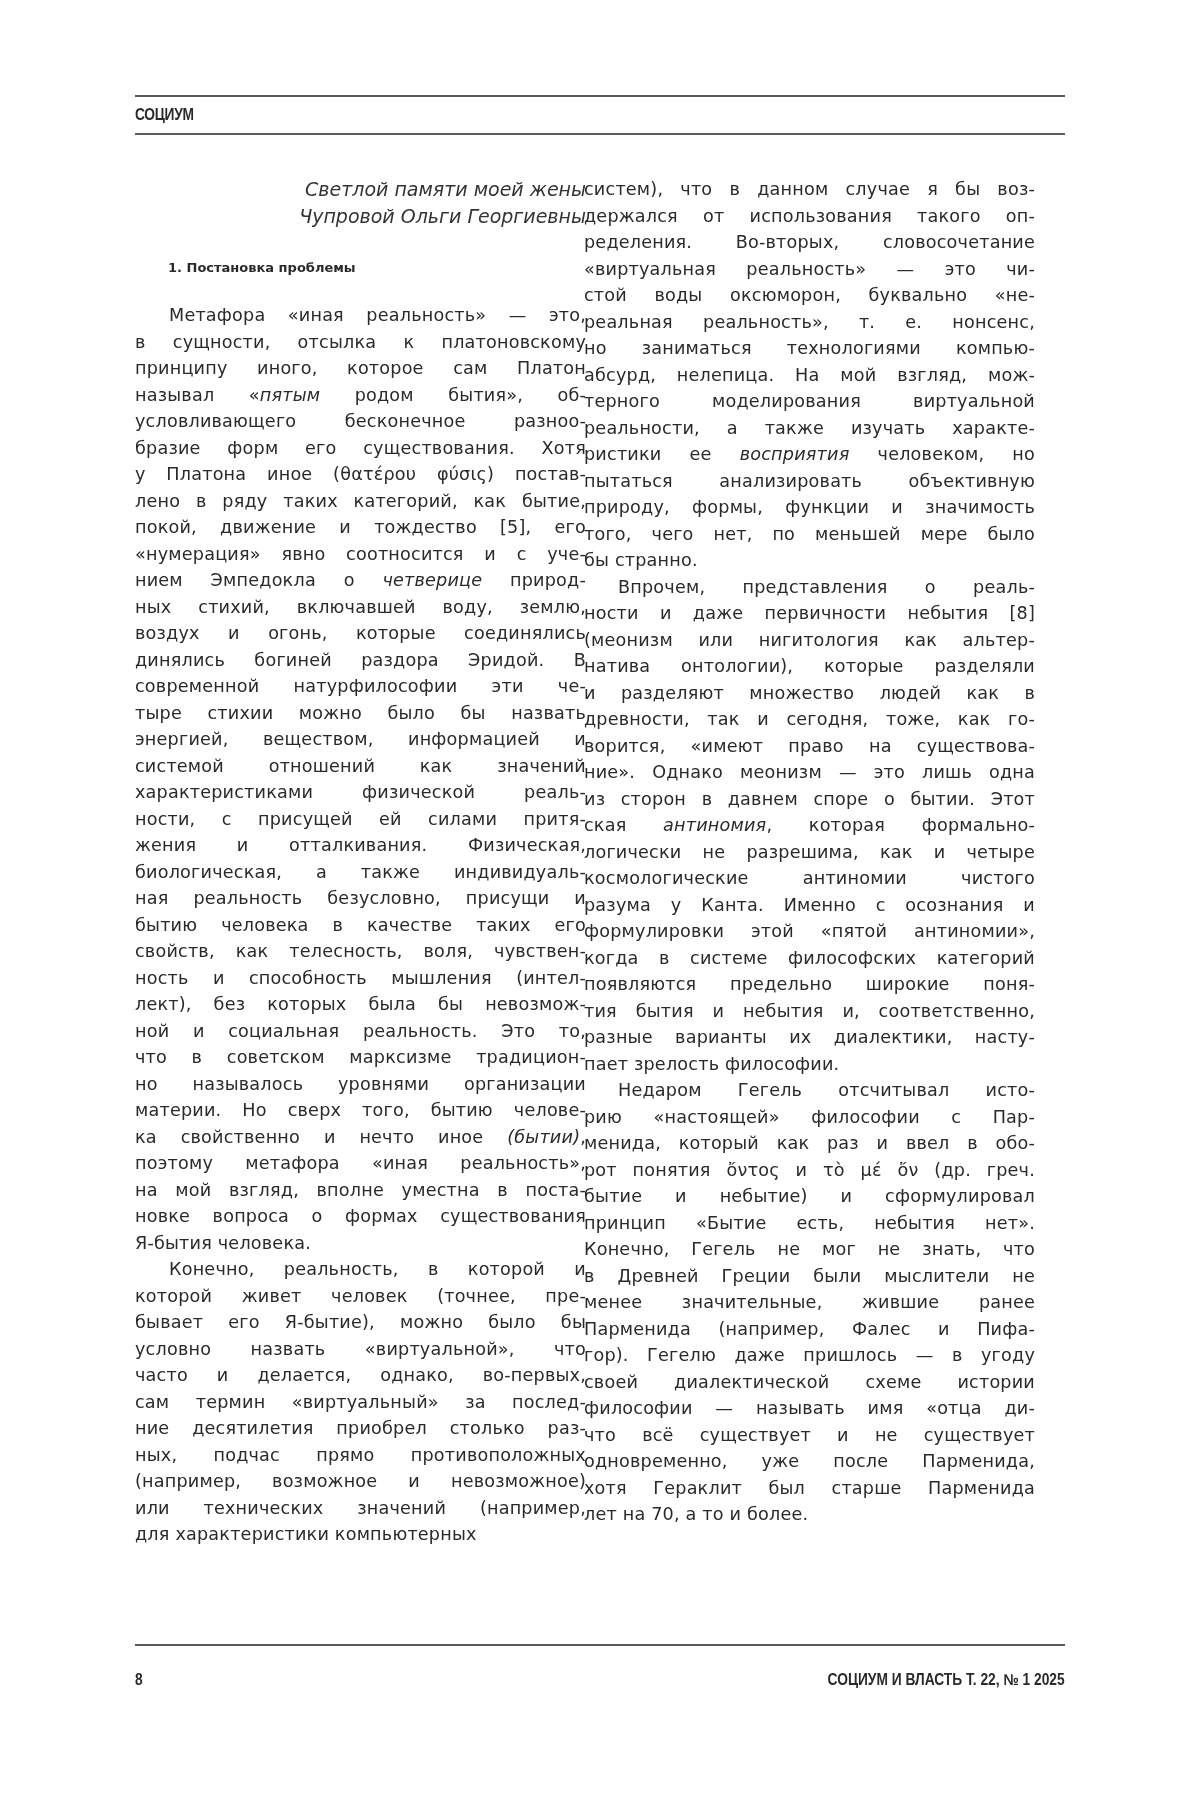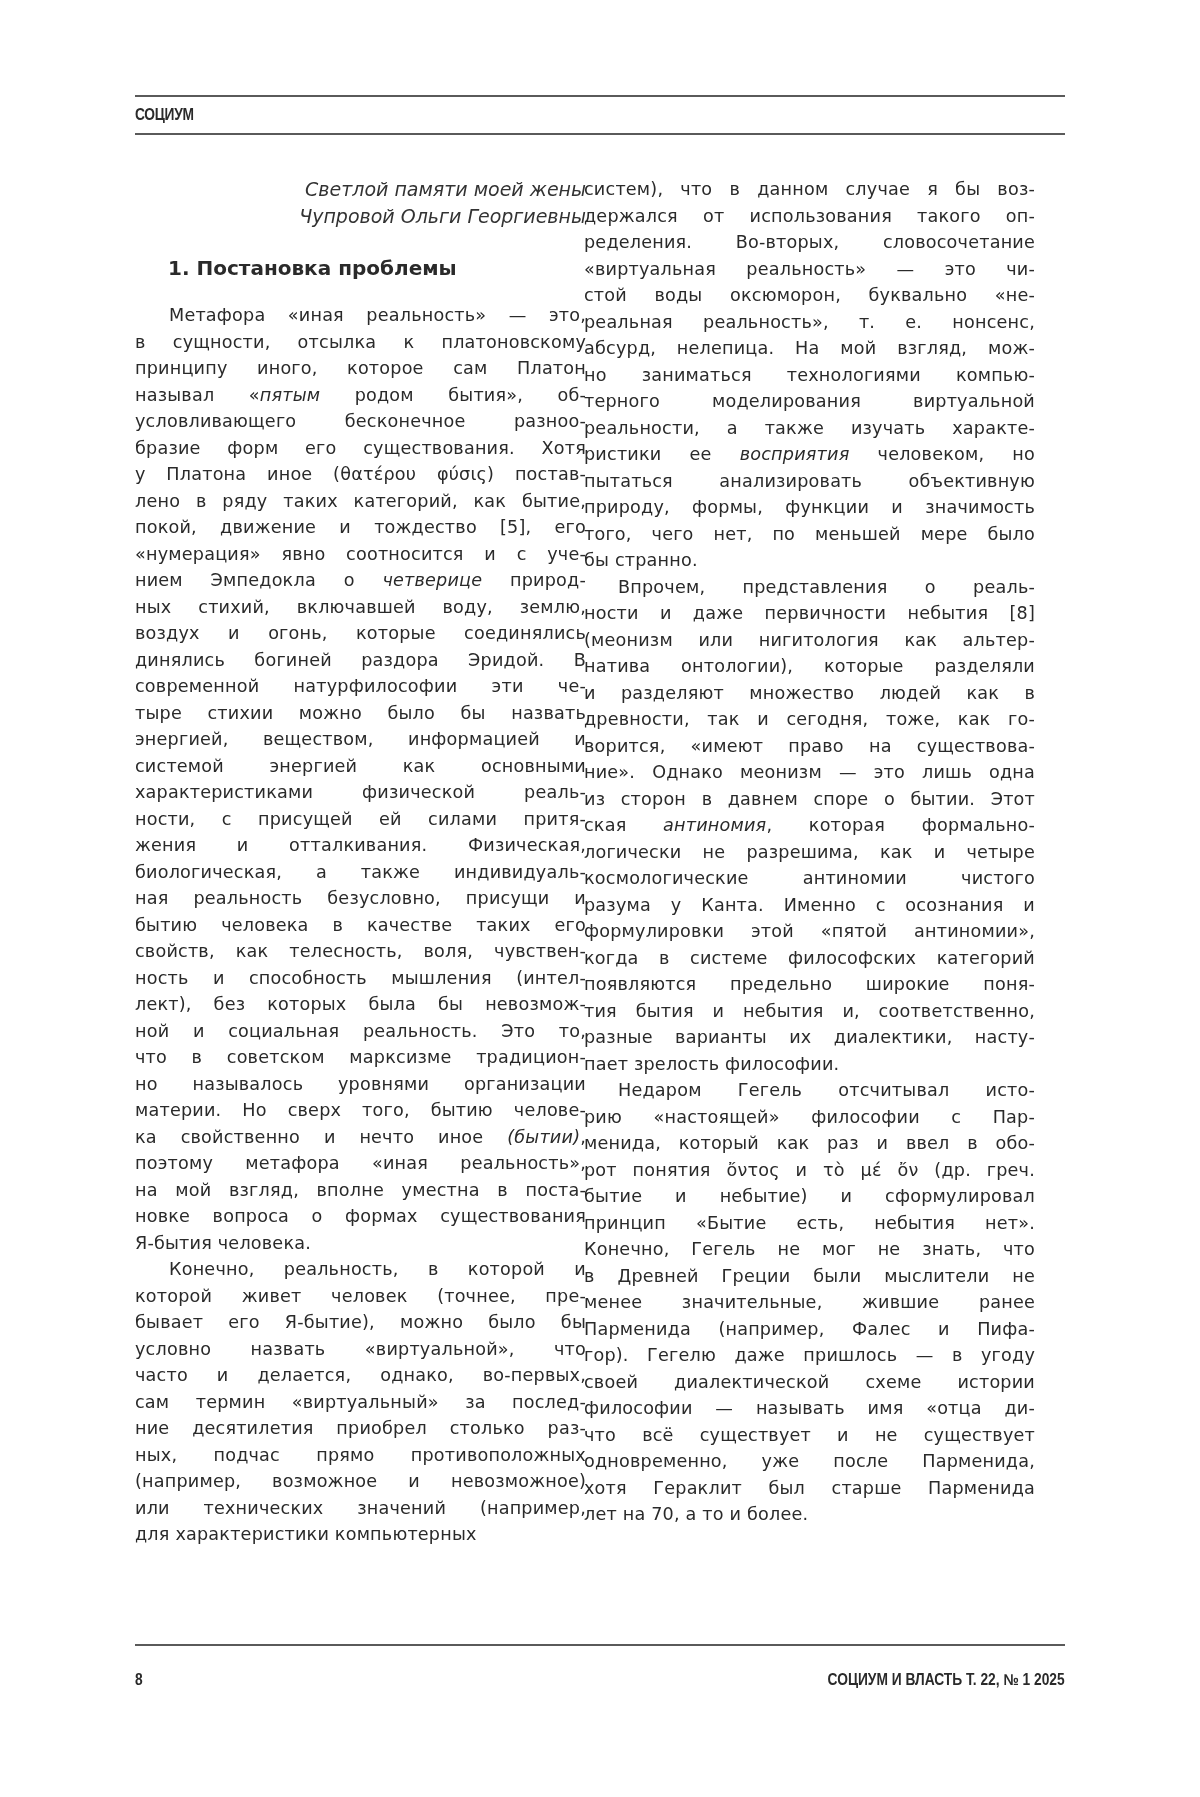"1. Постановка проблемы" .heading { font-size: 20px -> 13px }
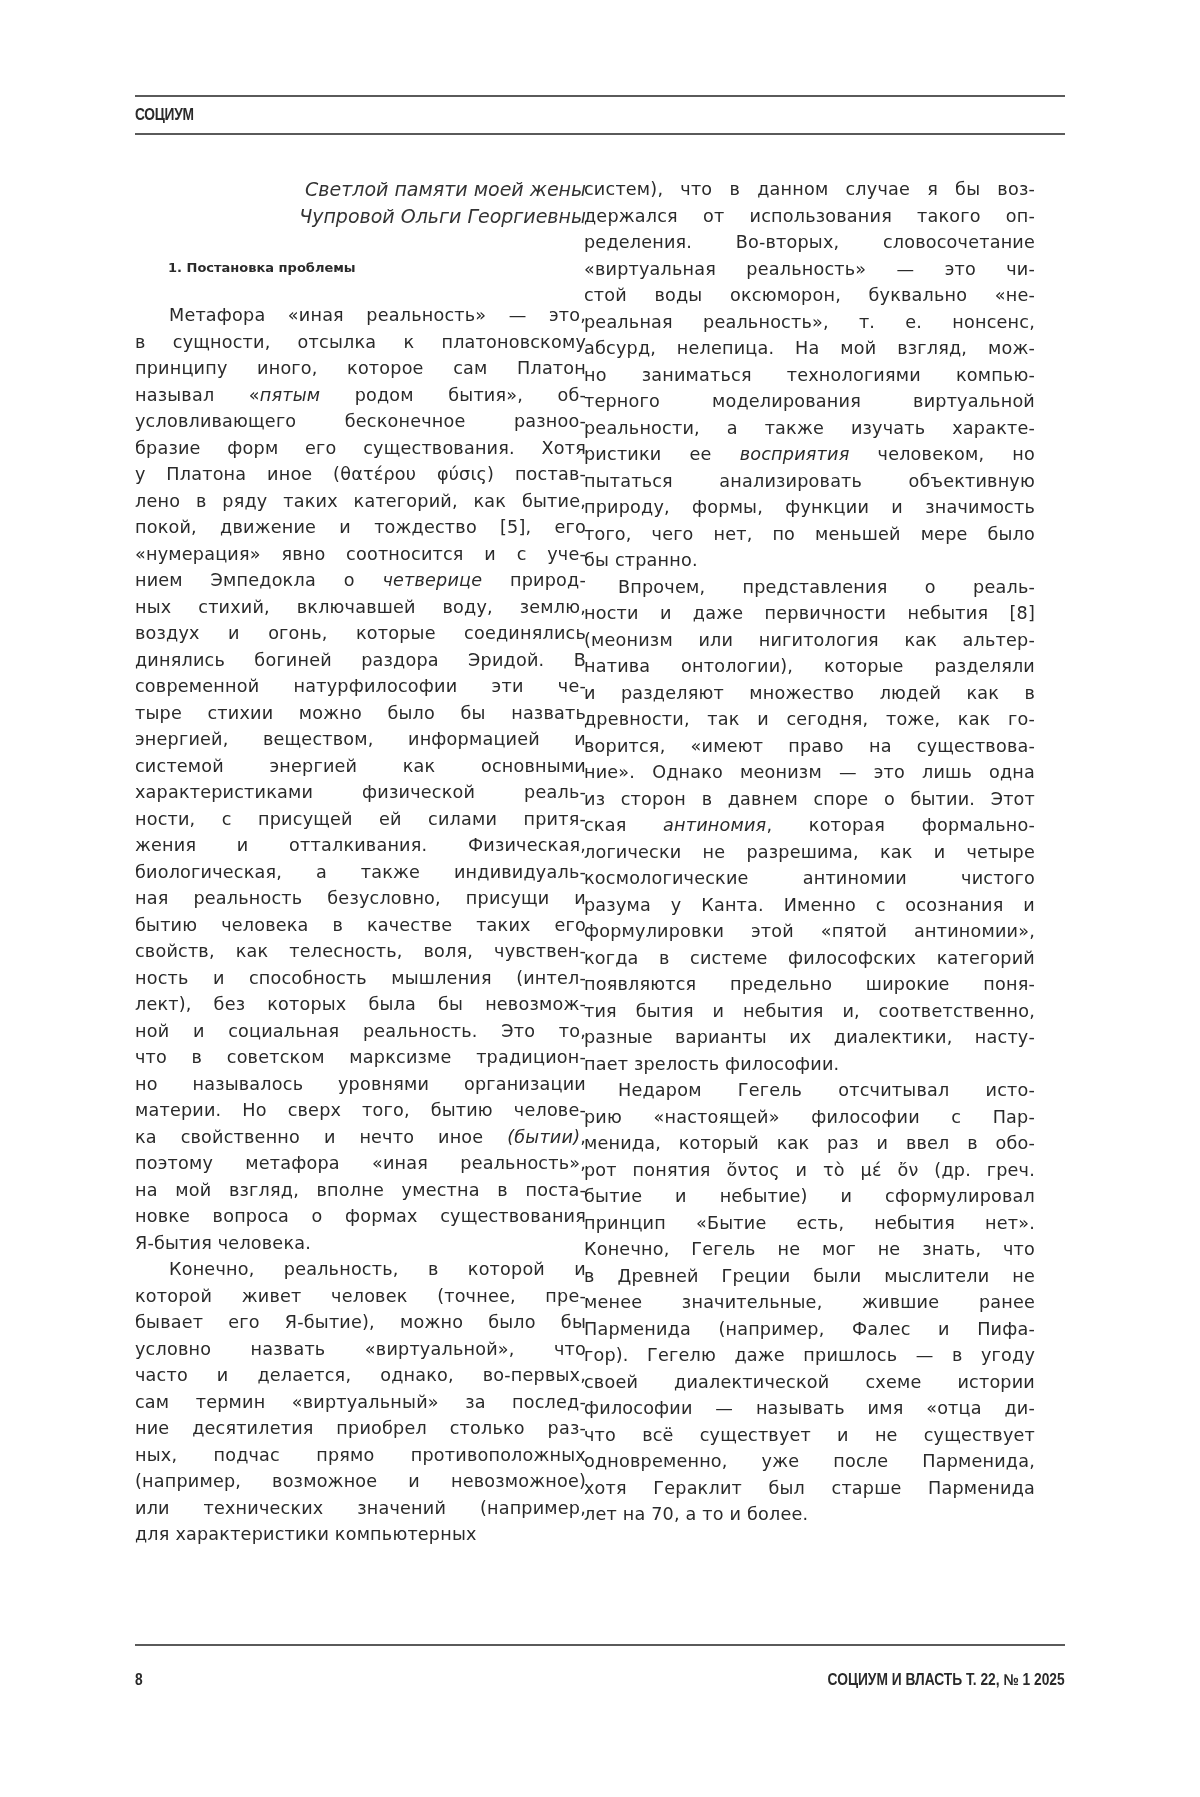"абсурд, нелепица. На мой взгляд," span.line { order: before "но заниматься технологиями компью-" -> after "но заниматься технологиями компью-" }
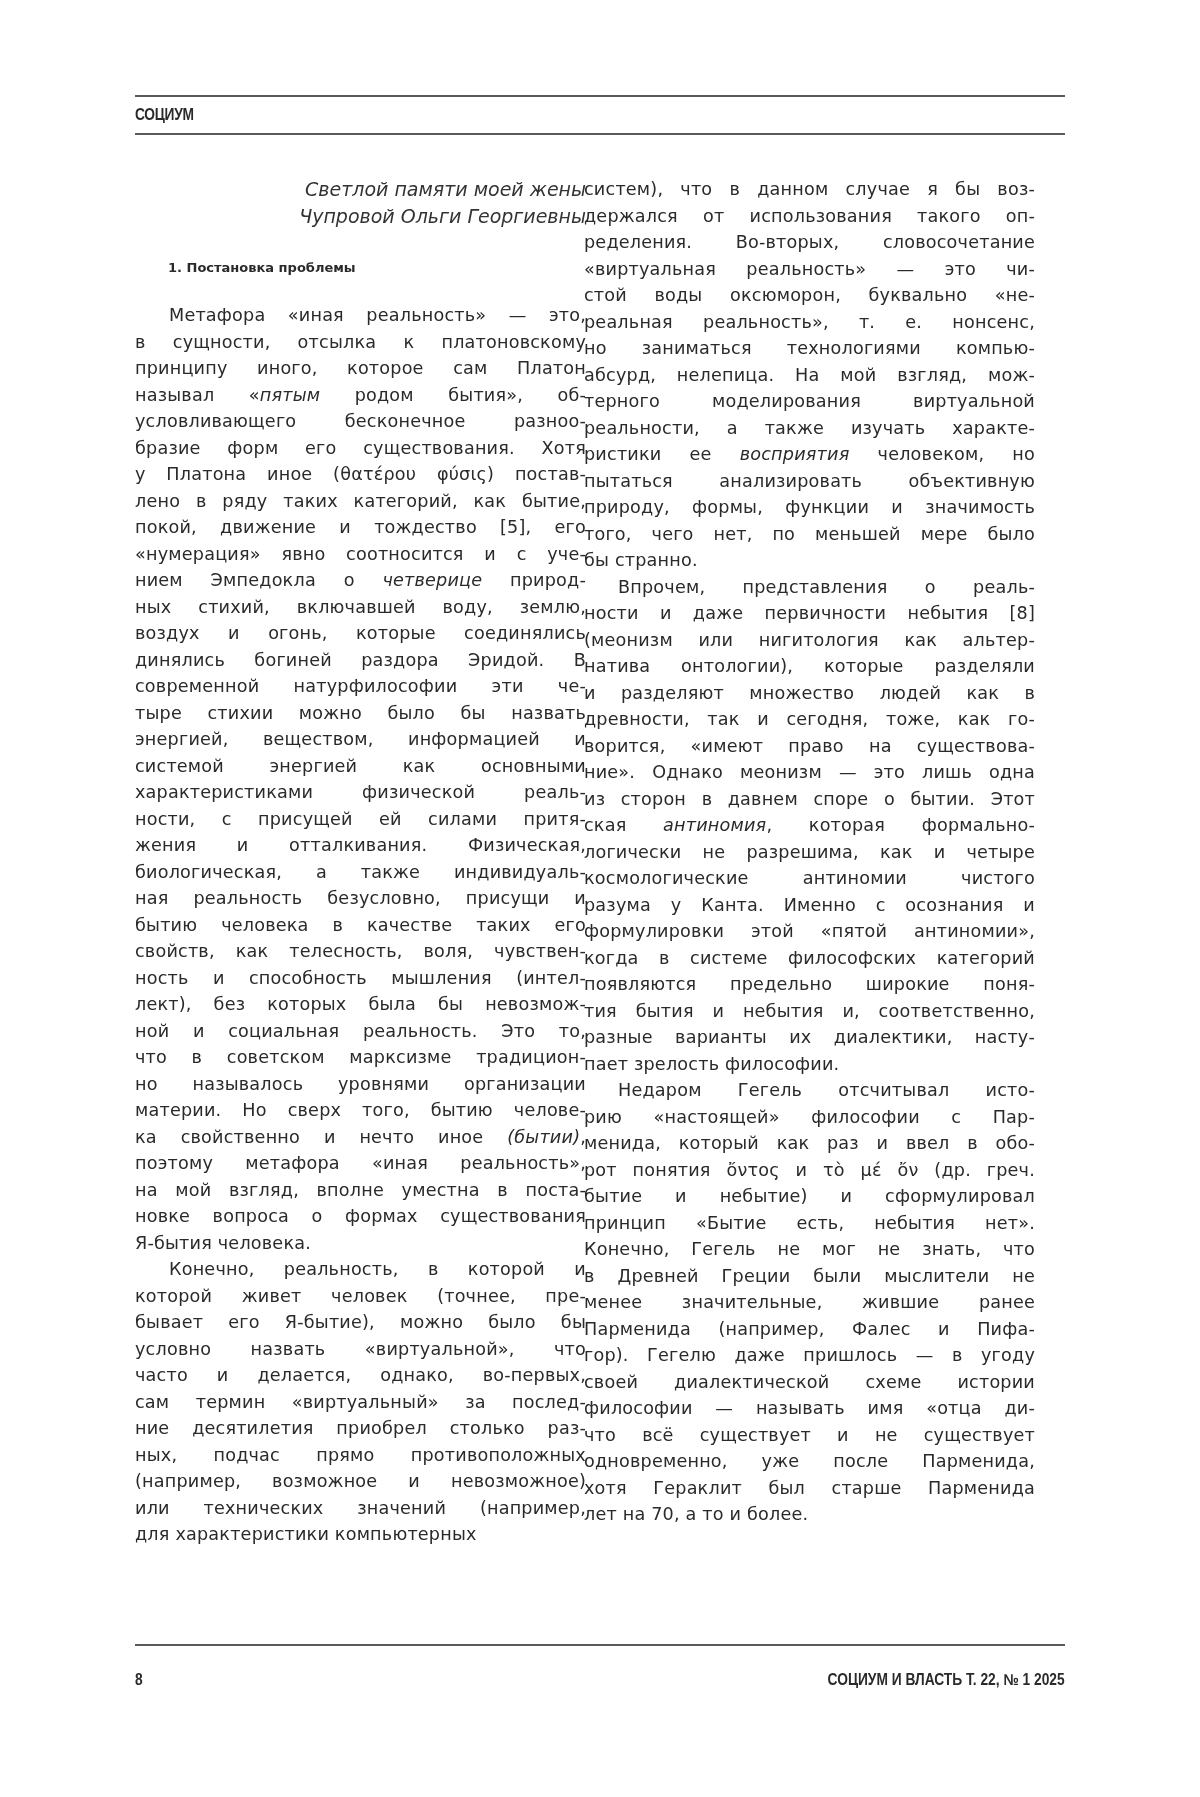"системой энергией как основными" span.line { text: энергией как основными -> отношений как значений }
